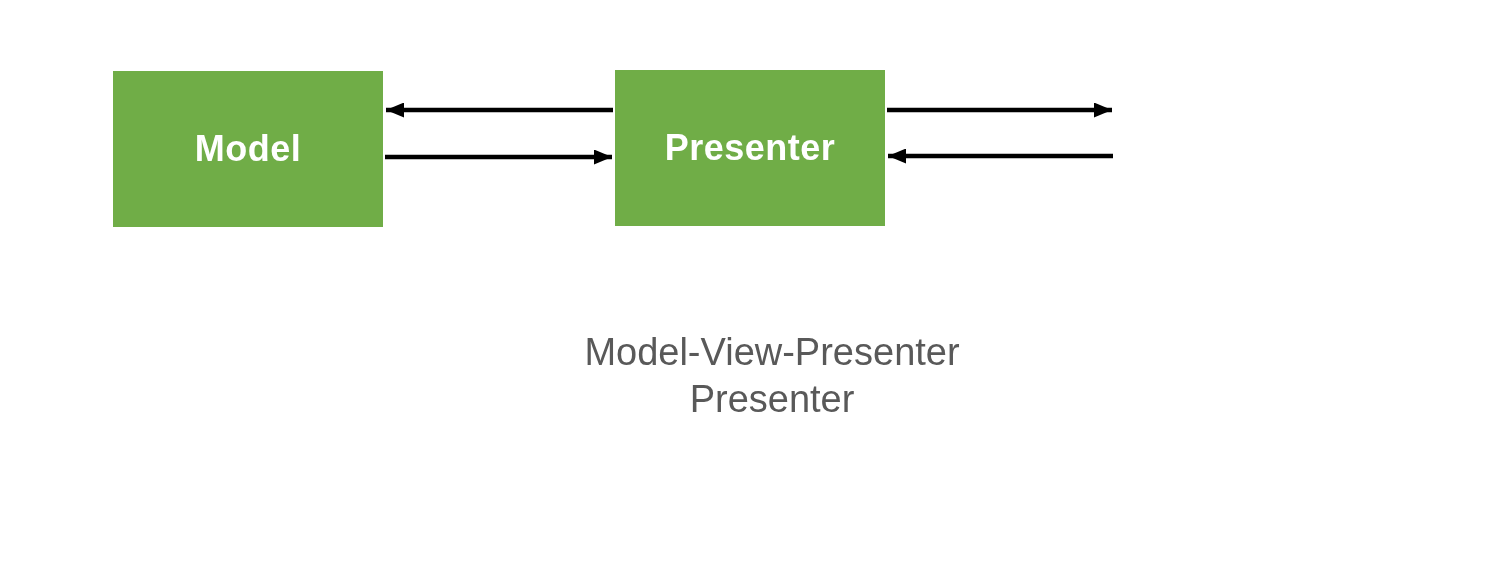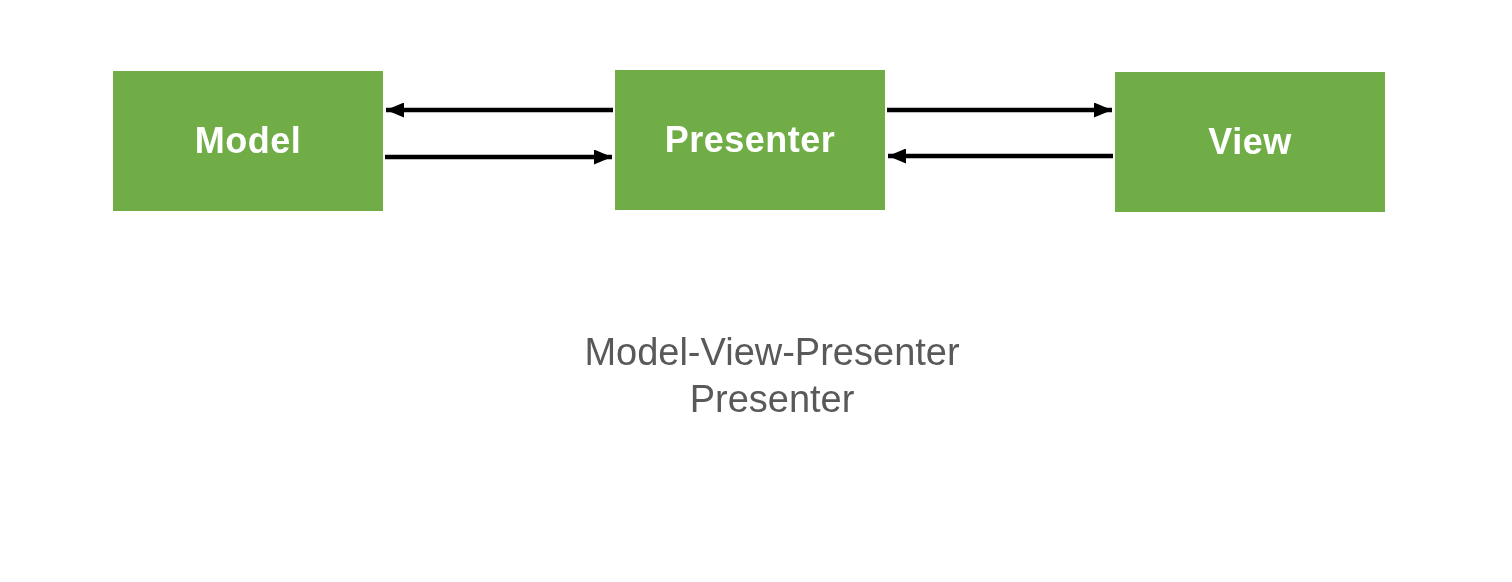"Model" .node { height: 140px -> 156px }
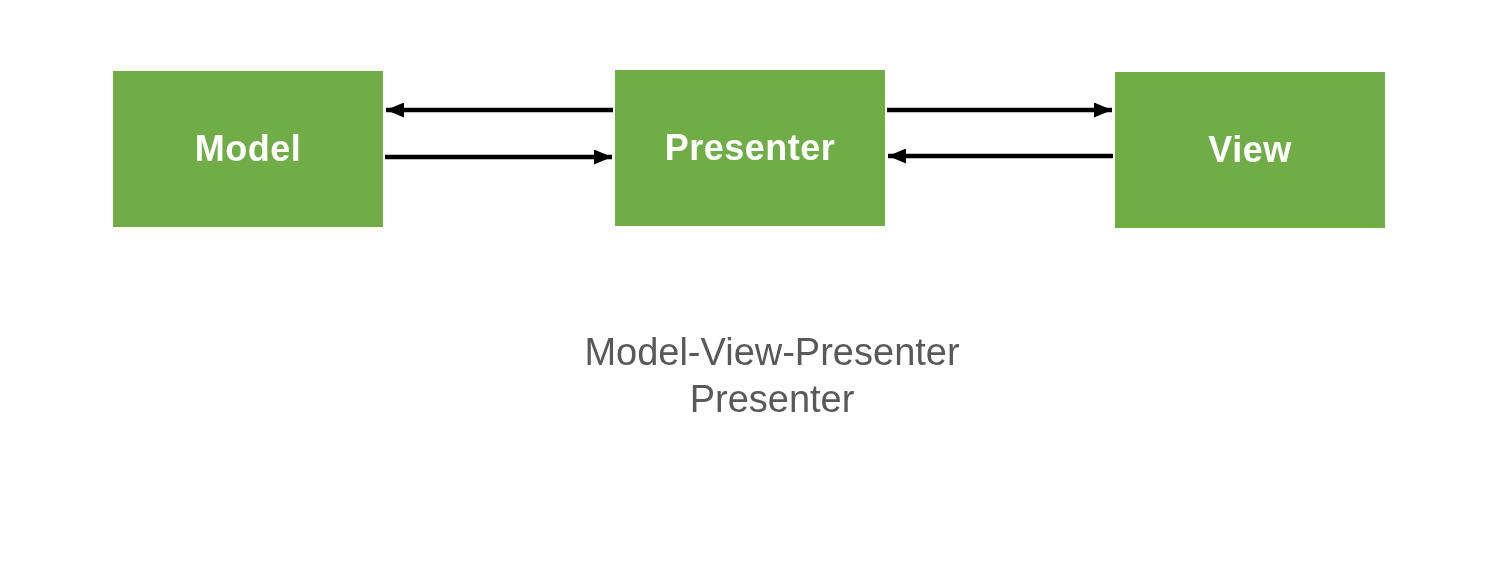"View" div.node { html: <div> <span>View</span> </div> -> none }
